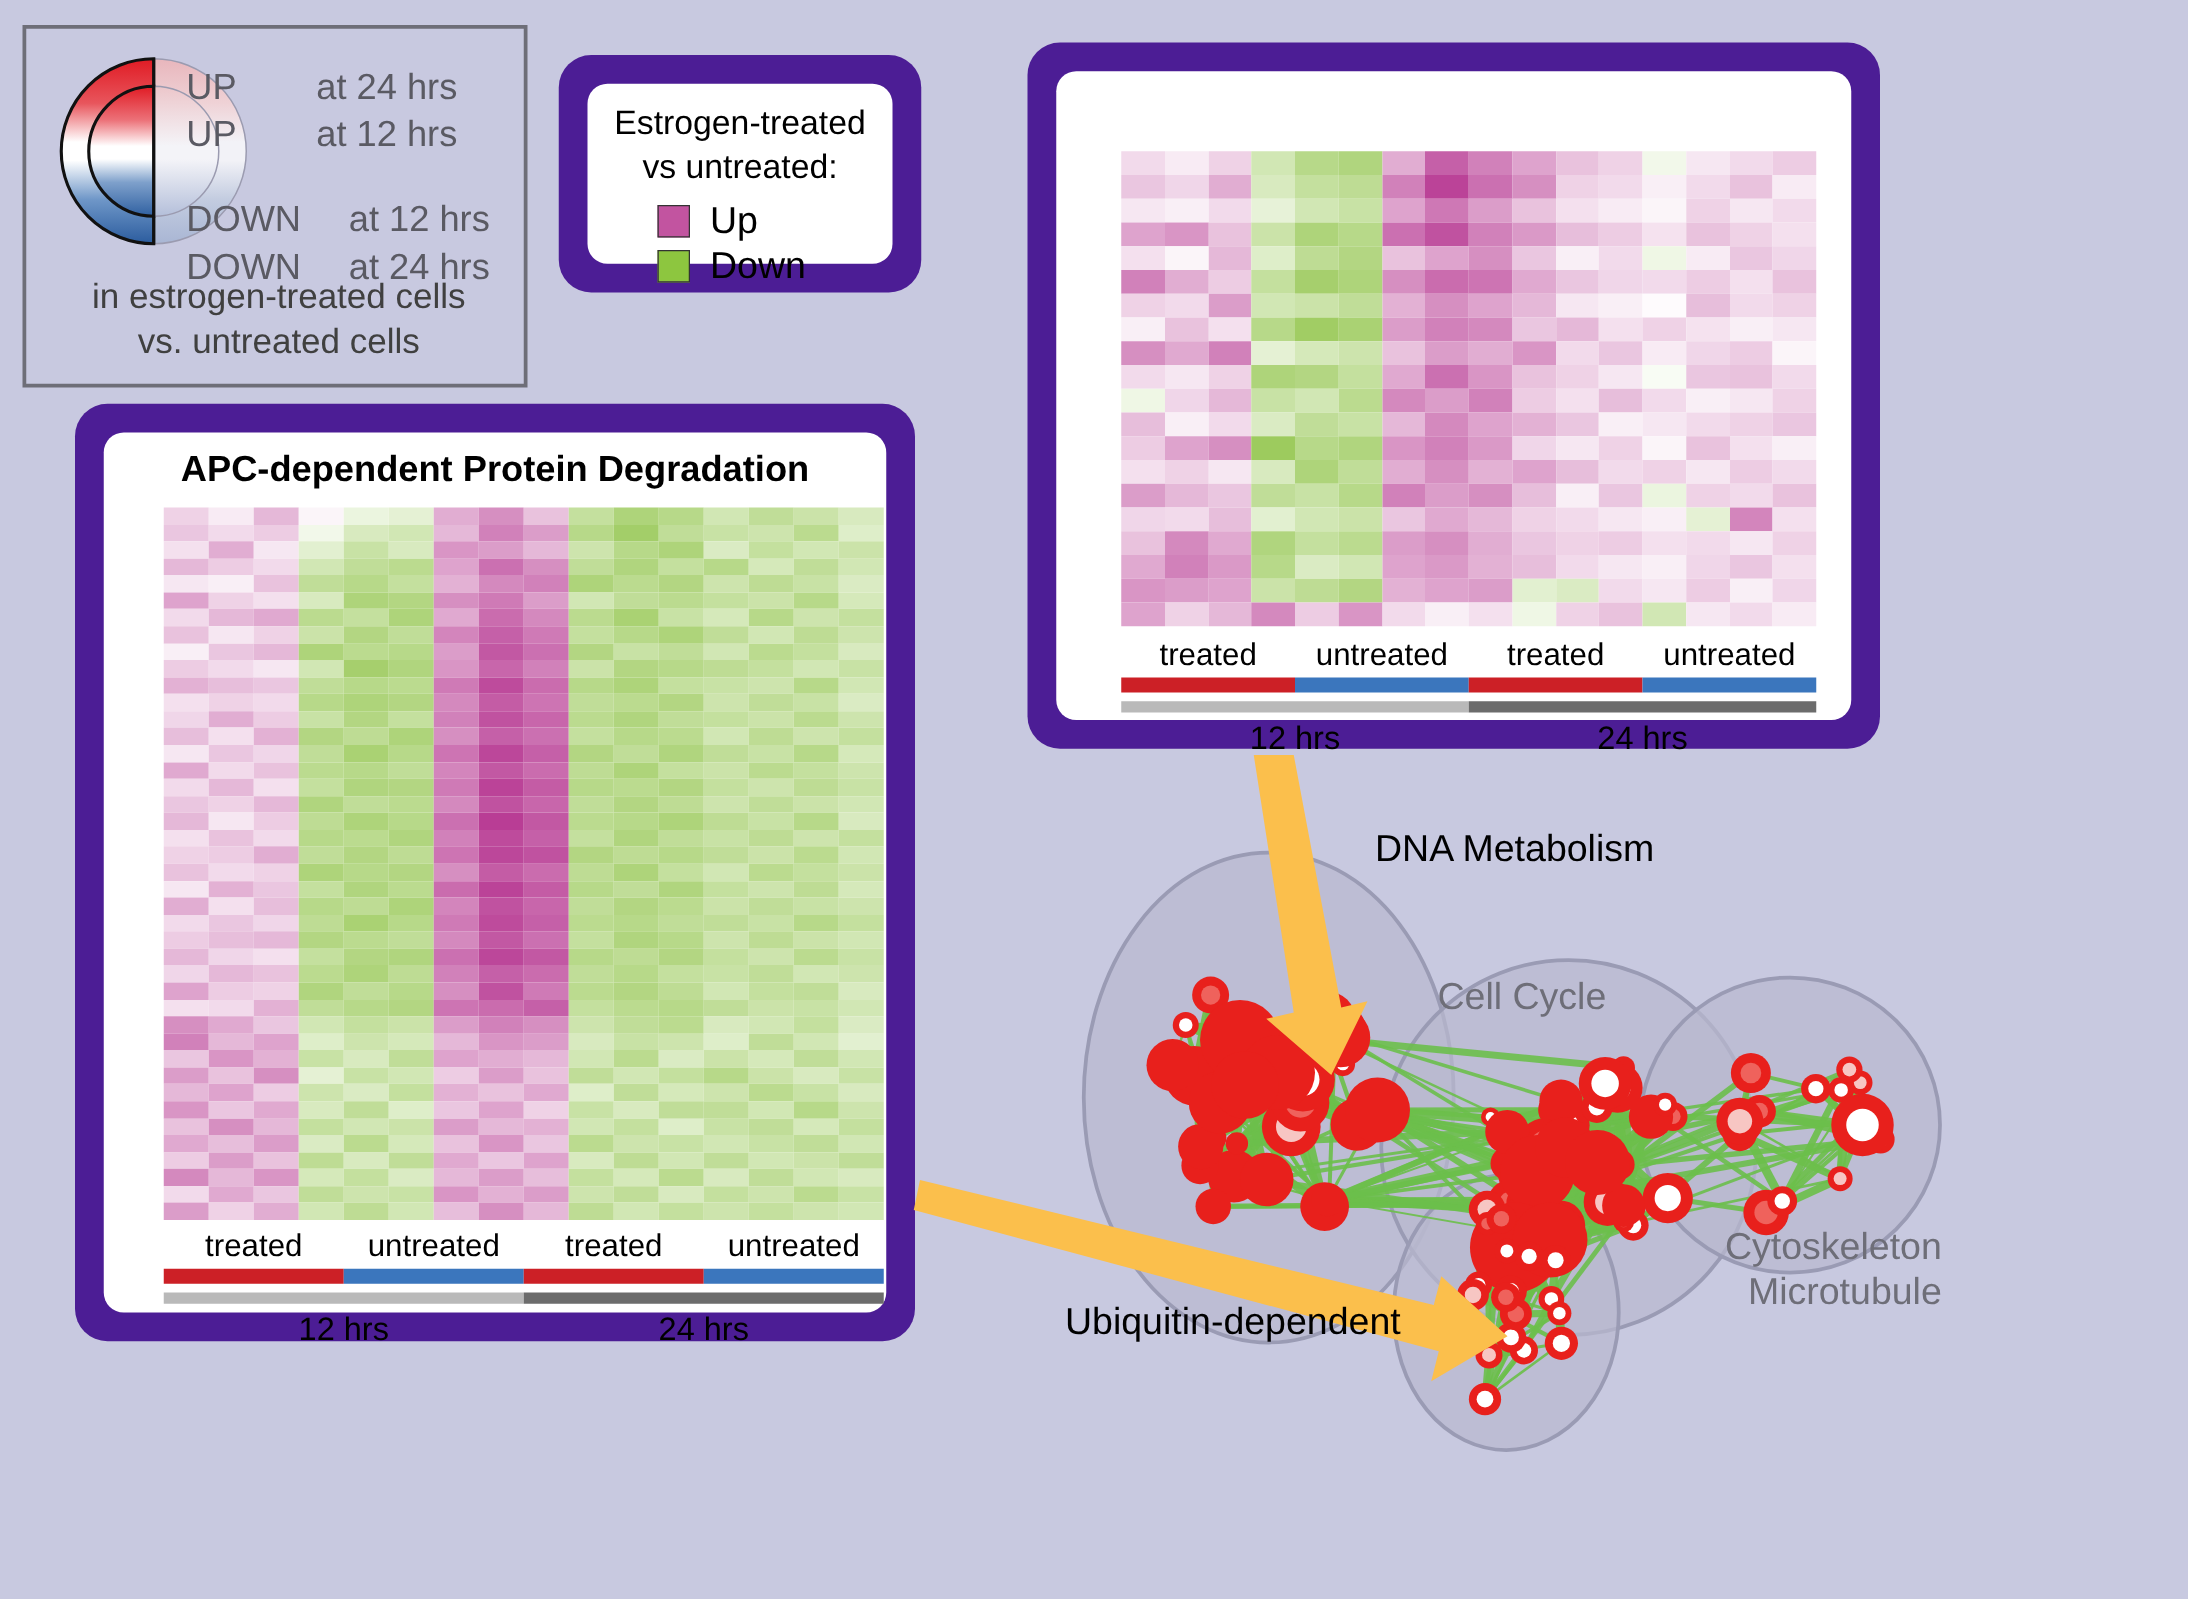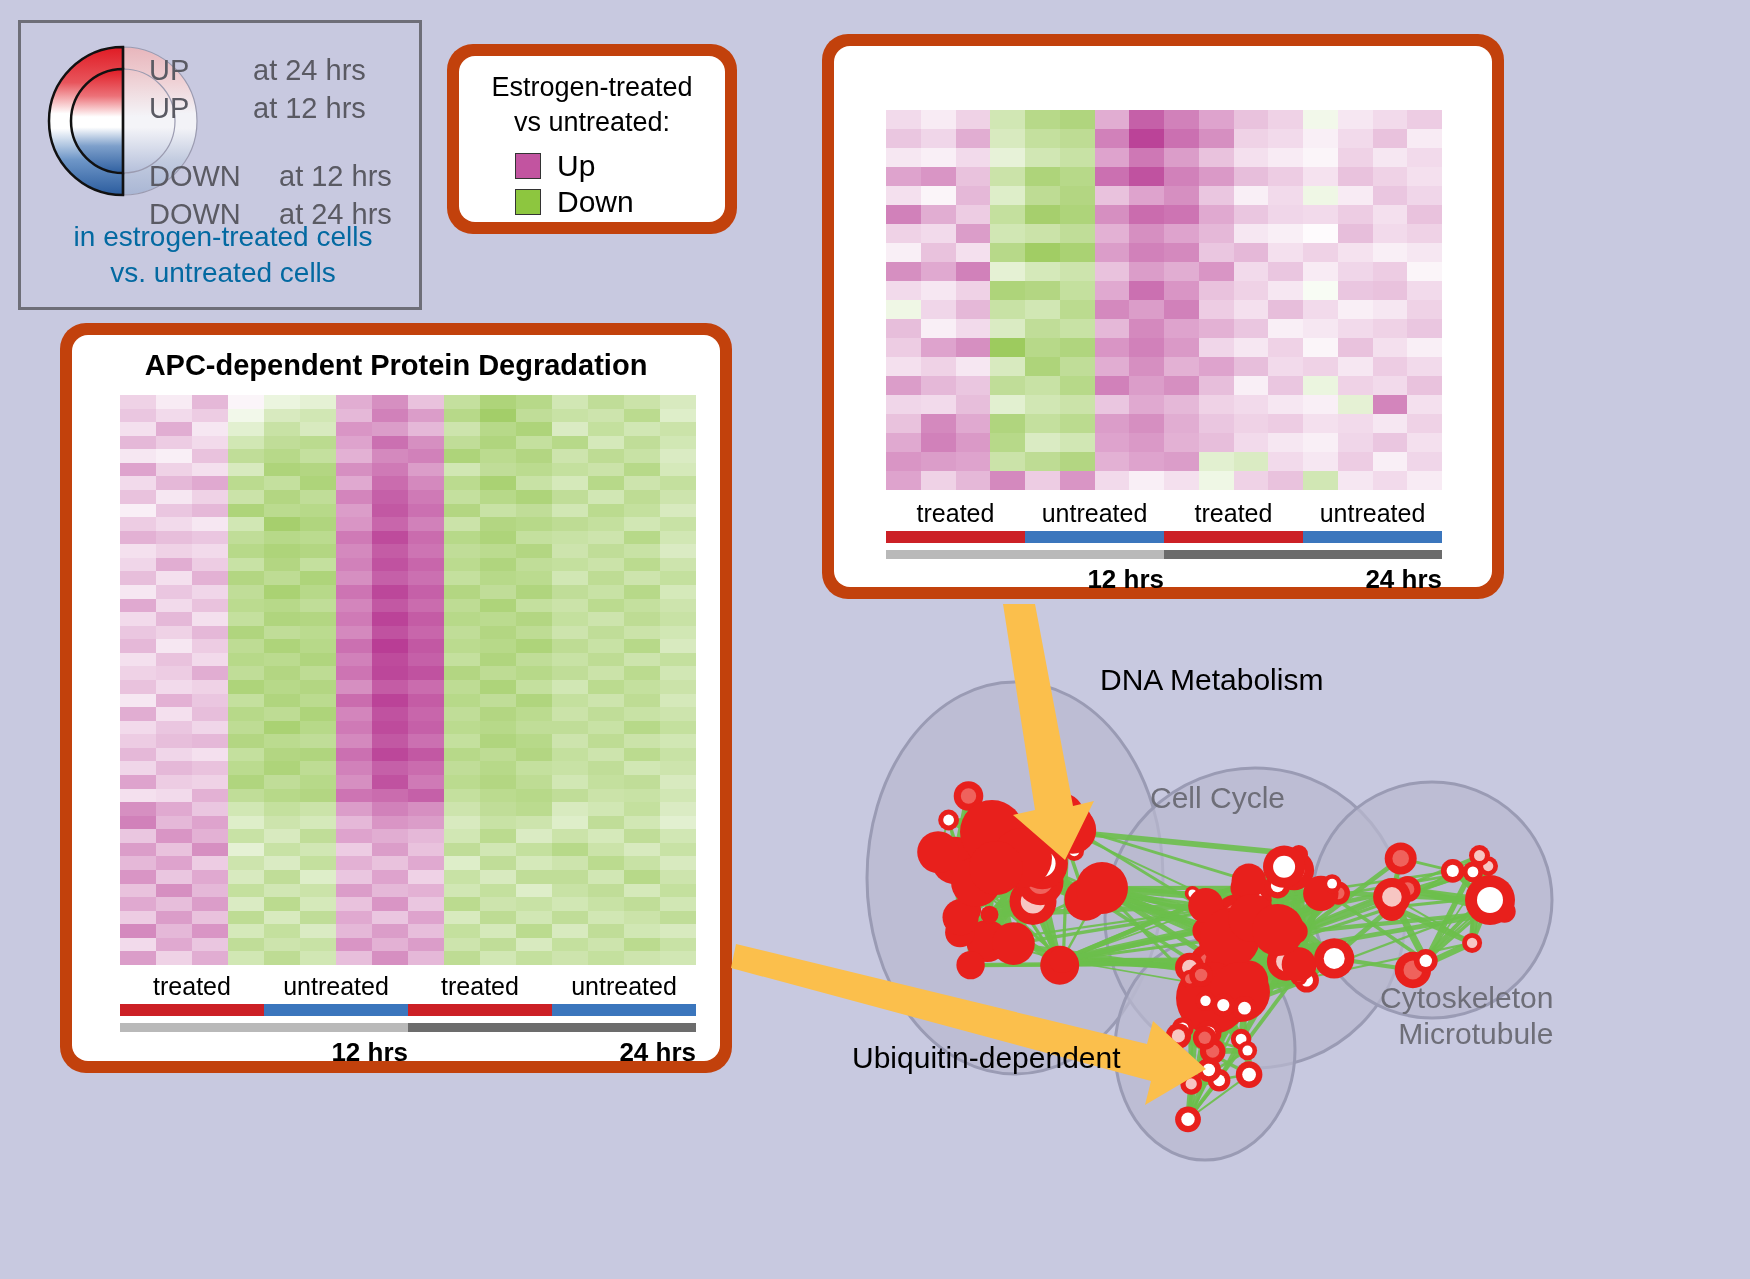"Estrogen-treated" .opanel { background: #c2410c -> #4c1d95; padding: 12px -> 23px }
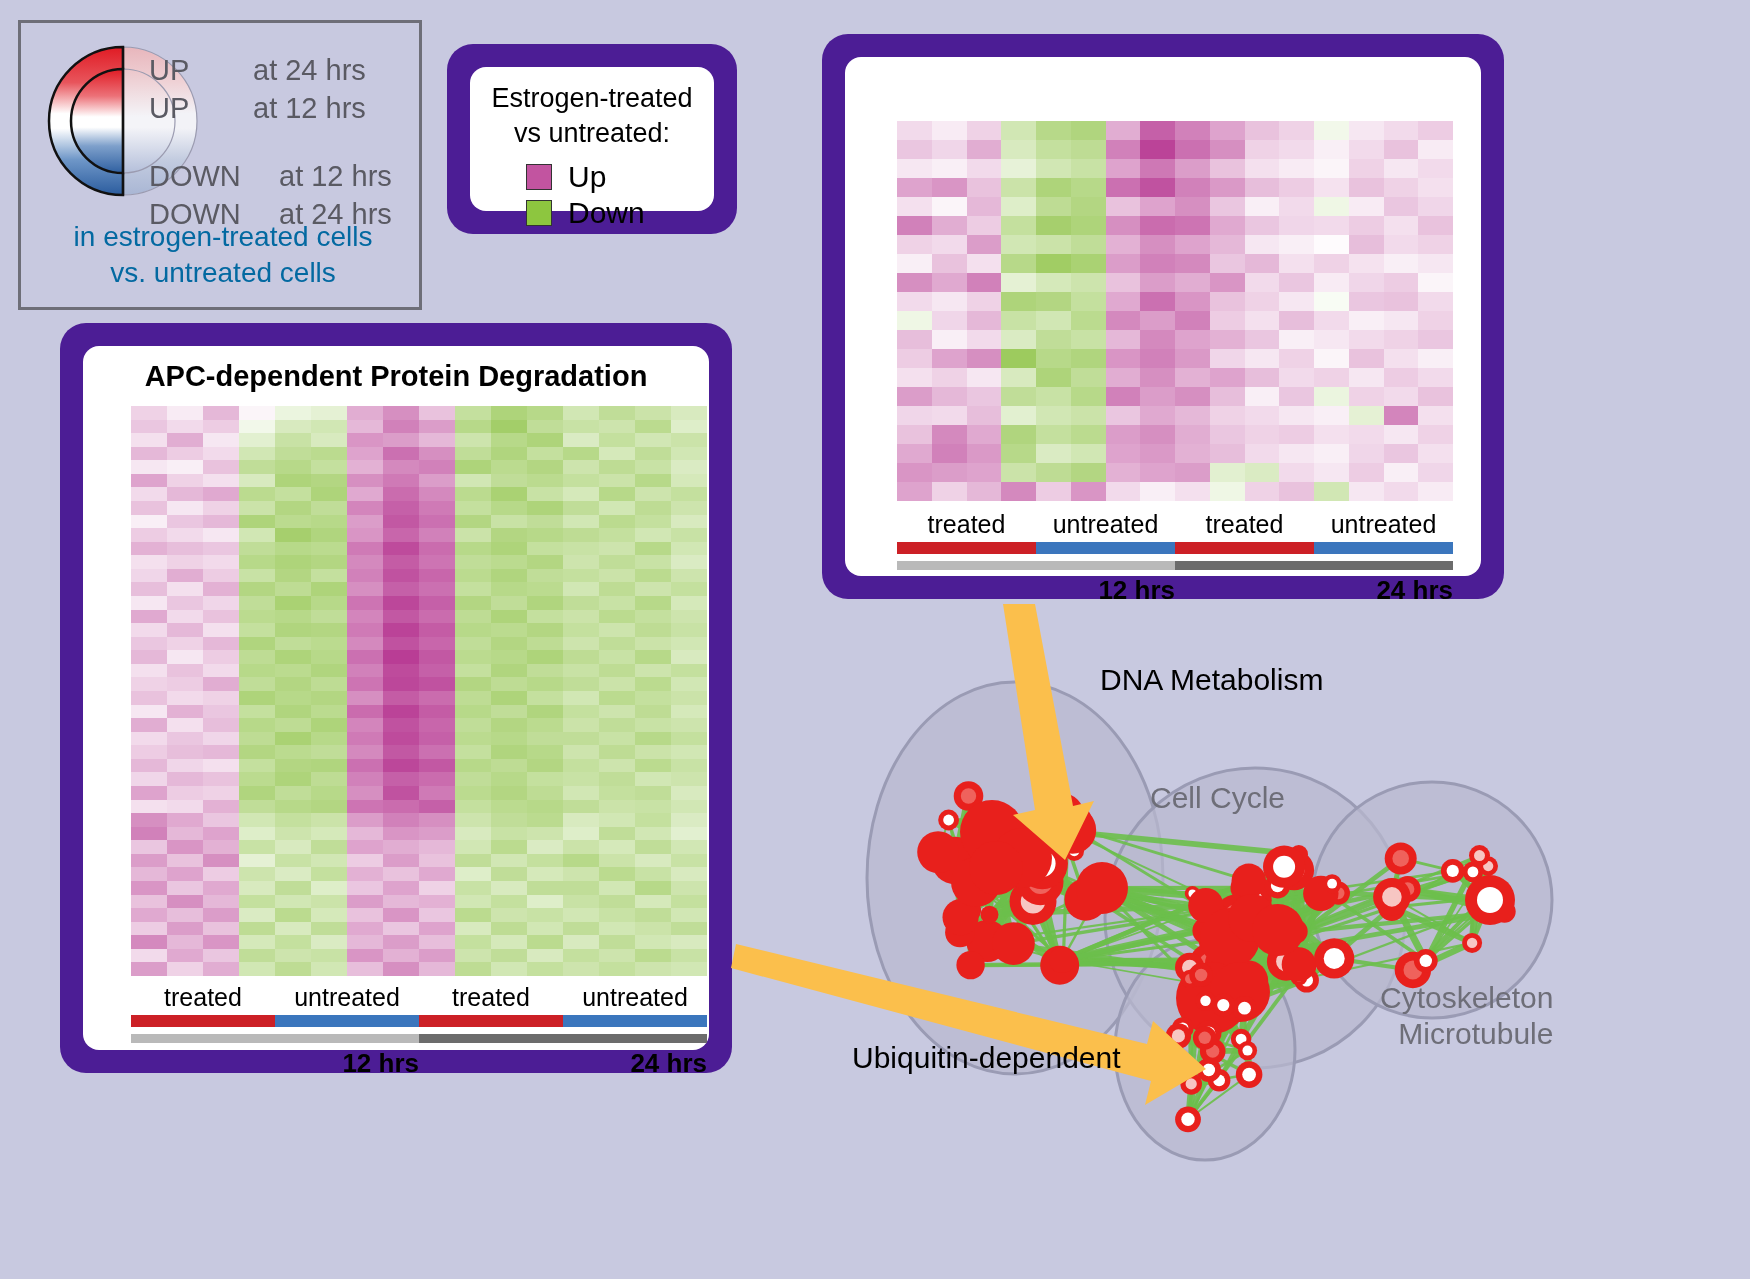"in estrogen-treated cells" #wheel-caption { color: #0369a1 -> #404040 }
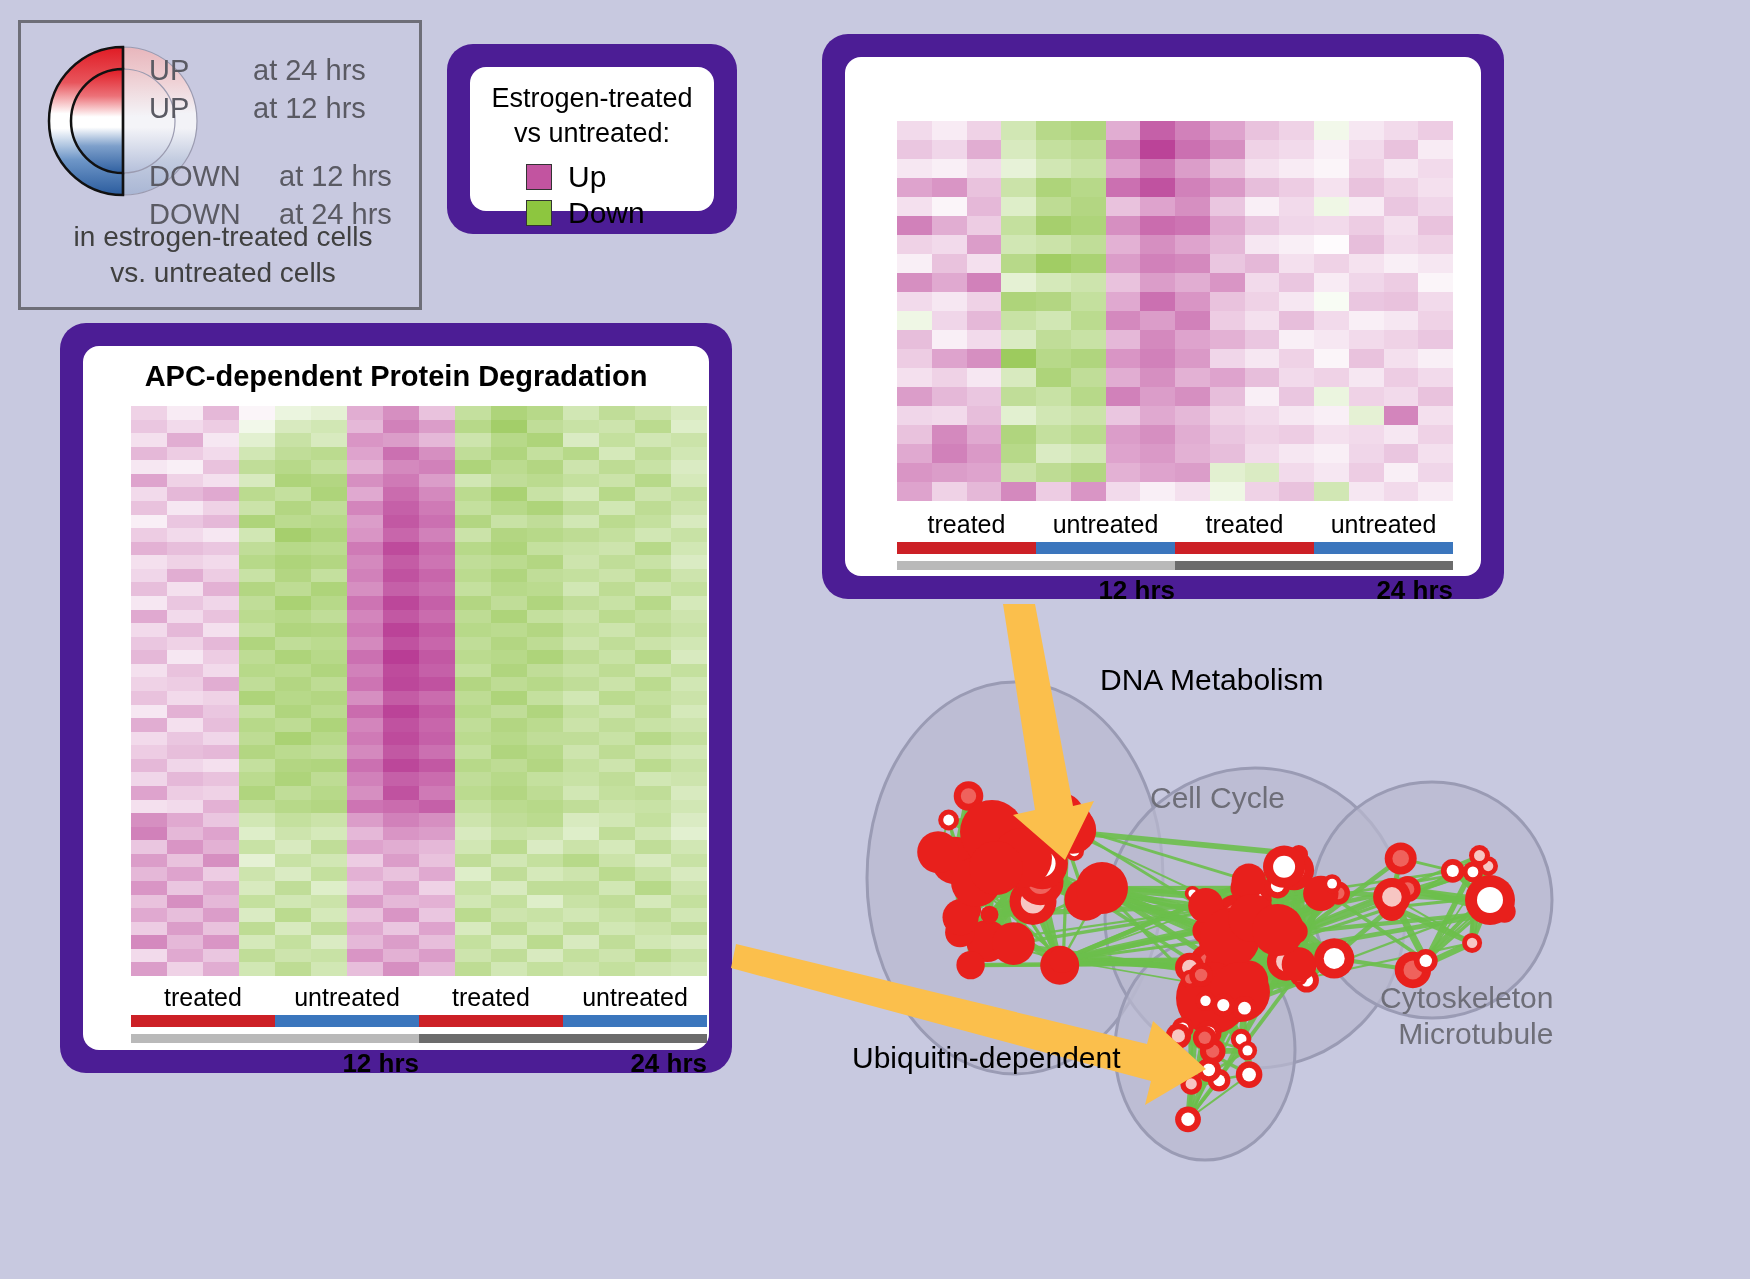"12 hrs" .axis-times>div { font-weight: bold -> none; text-align: right -> center }
